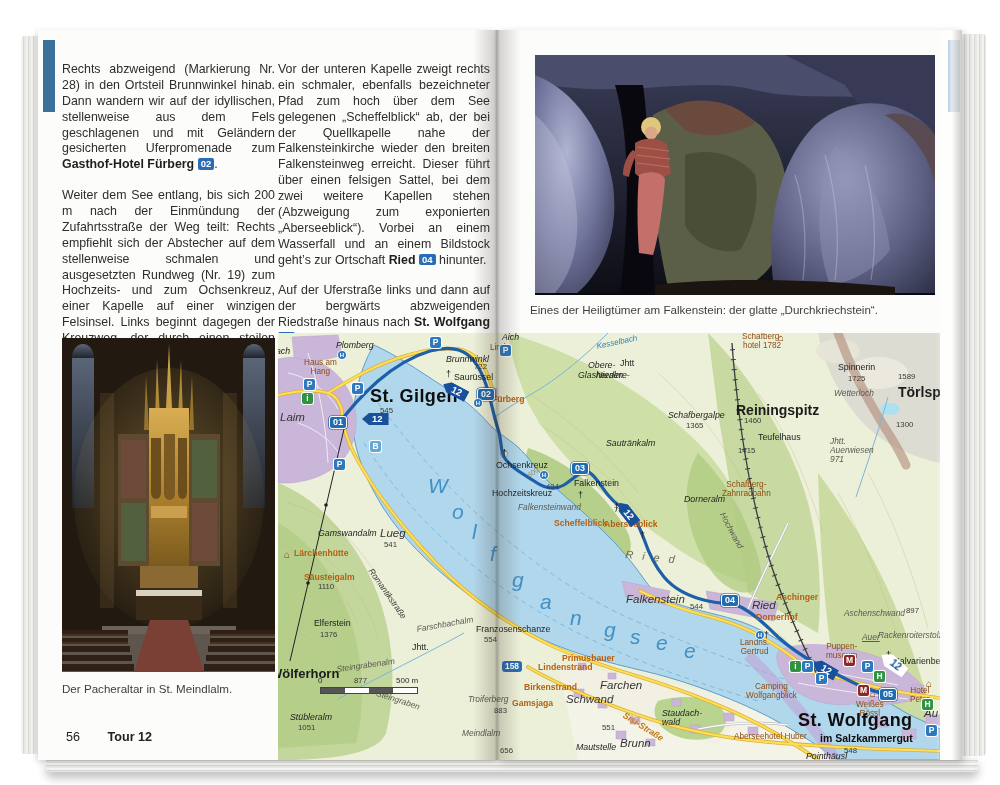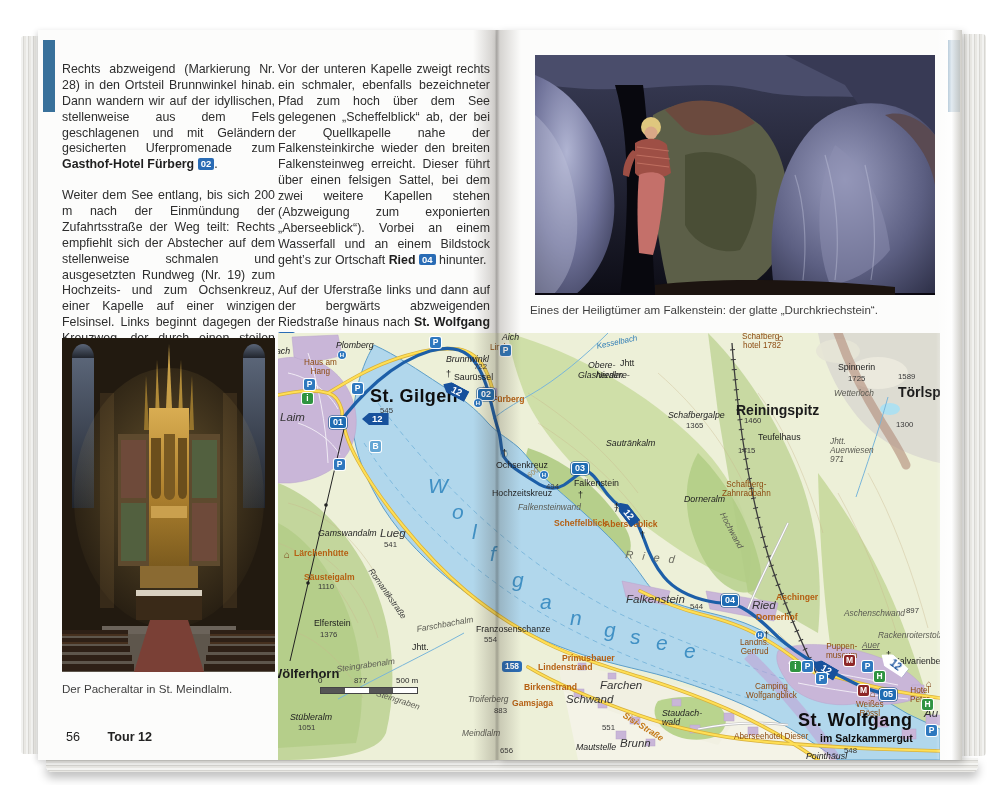"Auer" div.lbl { top: 308px -> 300px }
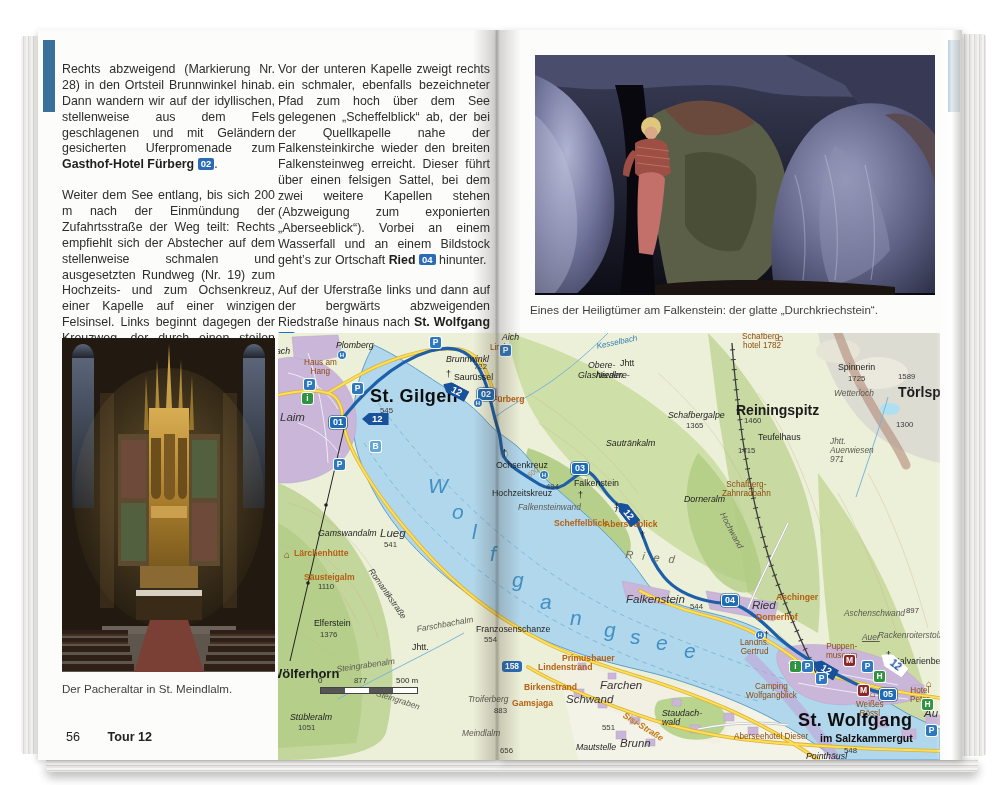"Aberseehotel Dieser" div.lbl { text: Dieser -> Huber }
